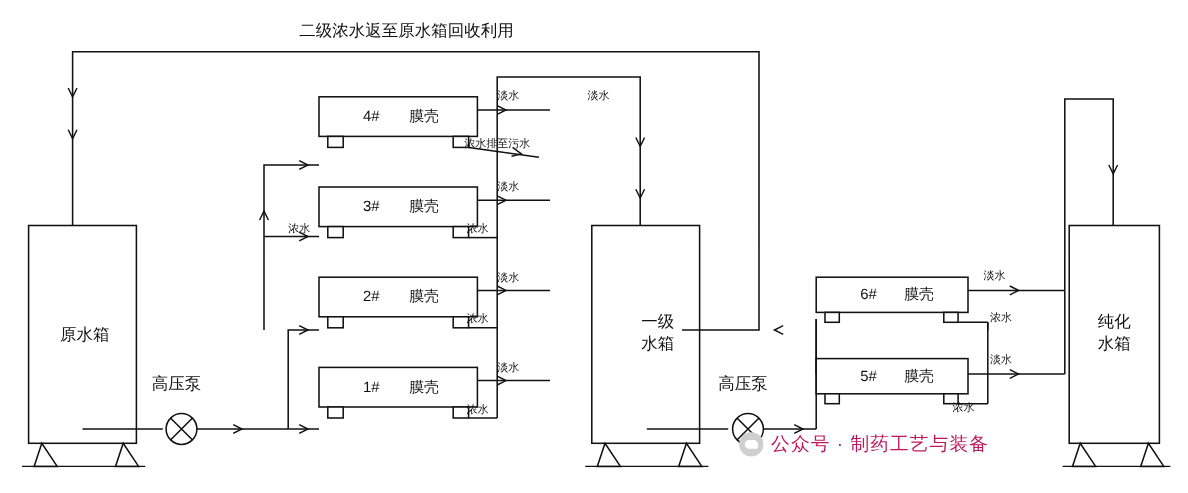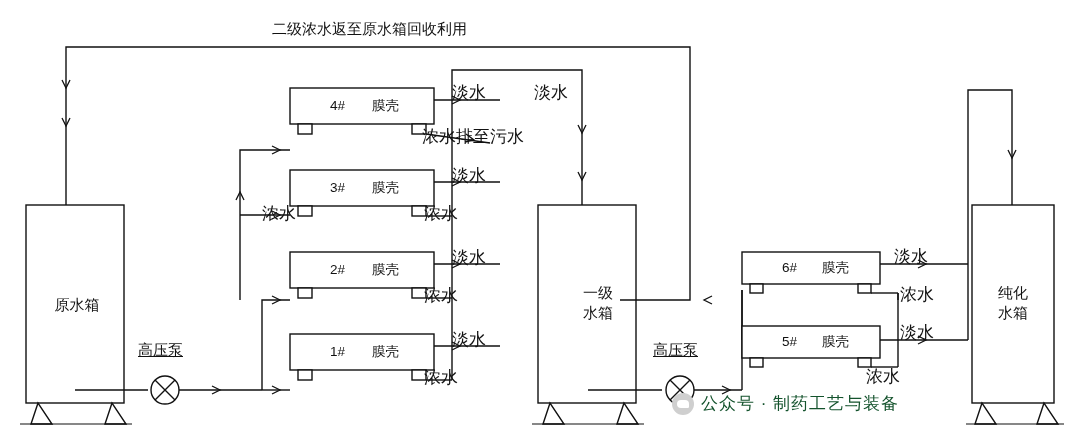"淡水" .lbl.small { font-size: 17px -> 10px }
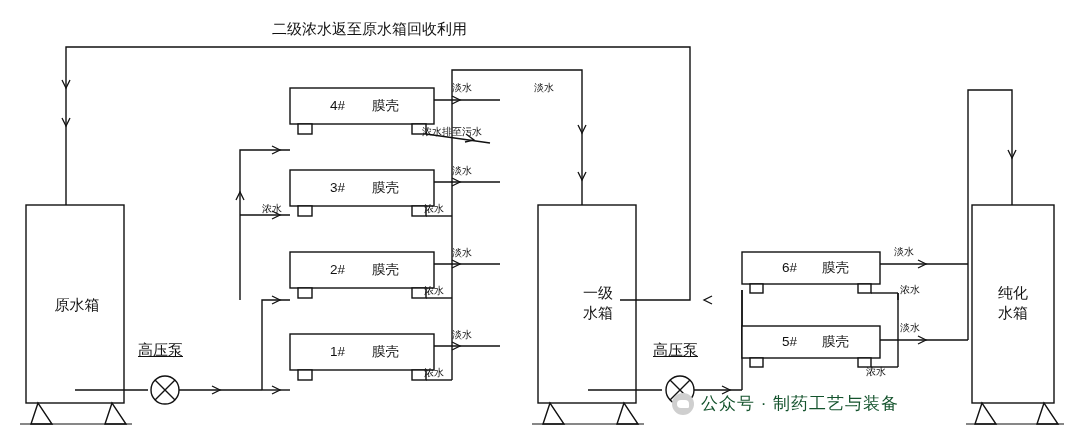"高压泵" .lbl.big { text-decoration: underline -> none }
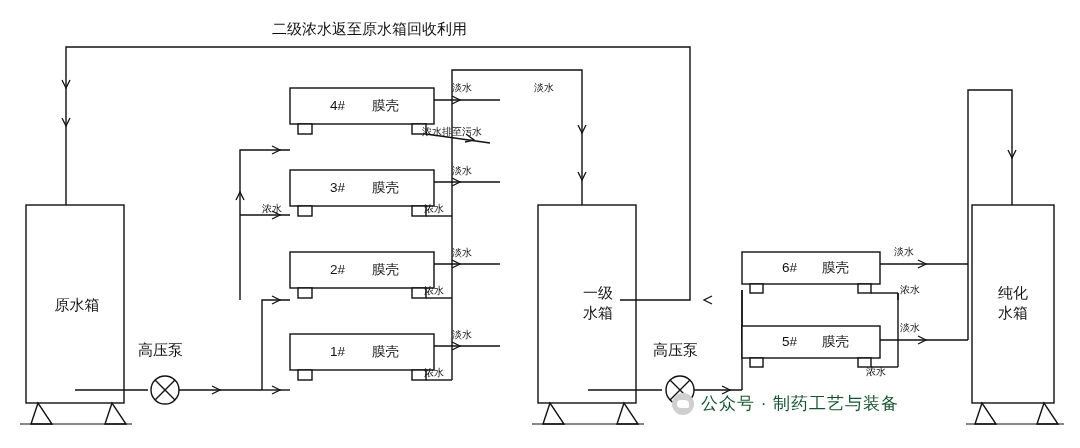"公众号 · 制药工艺与装备" .wm { color: #14532d -> #be185d }
